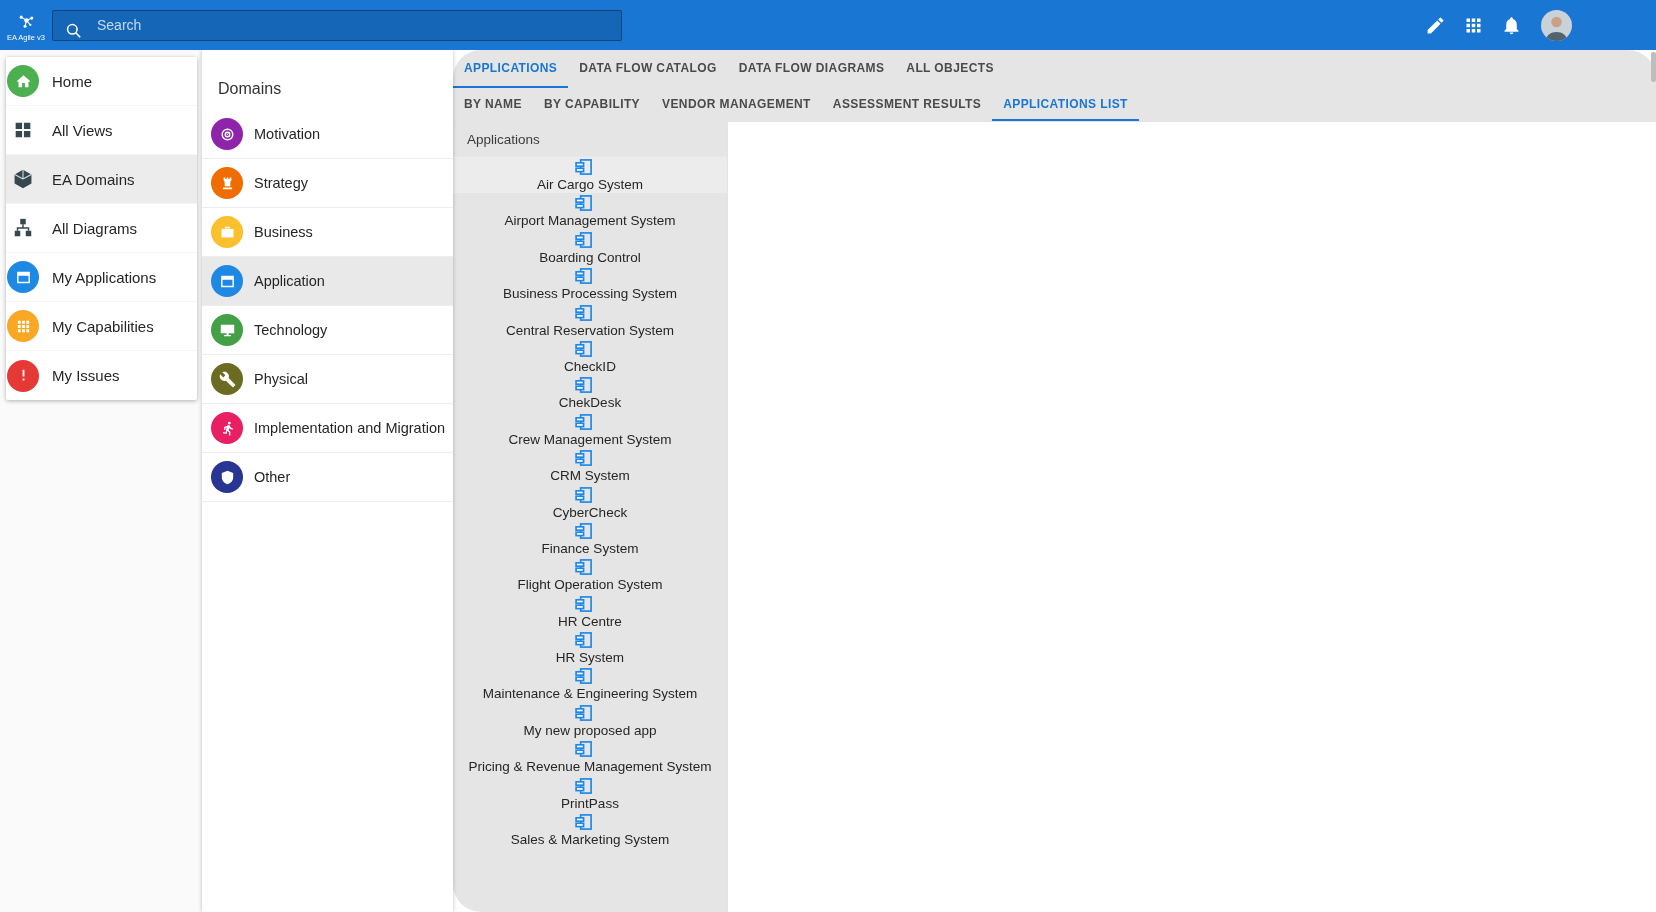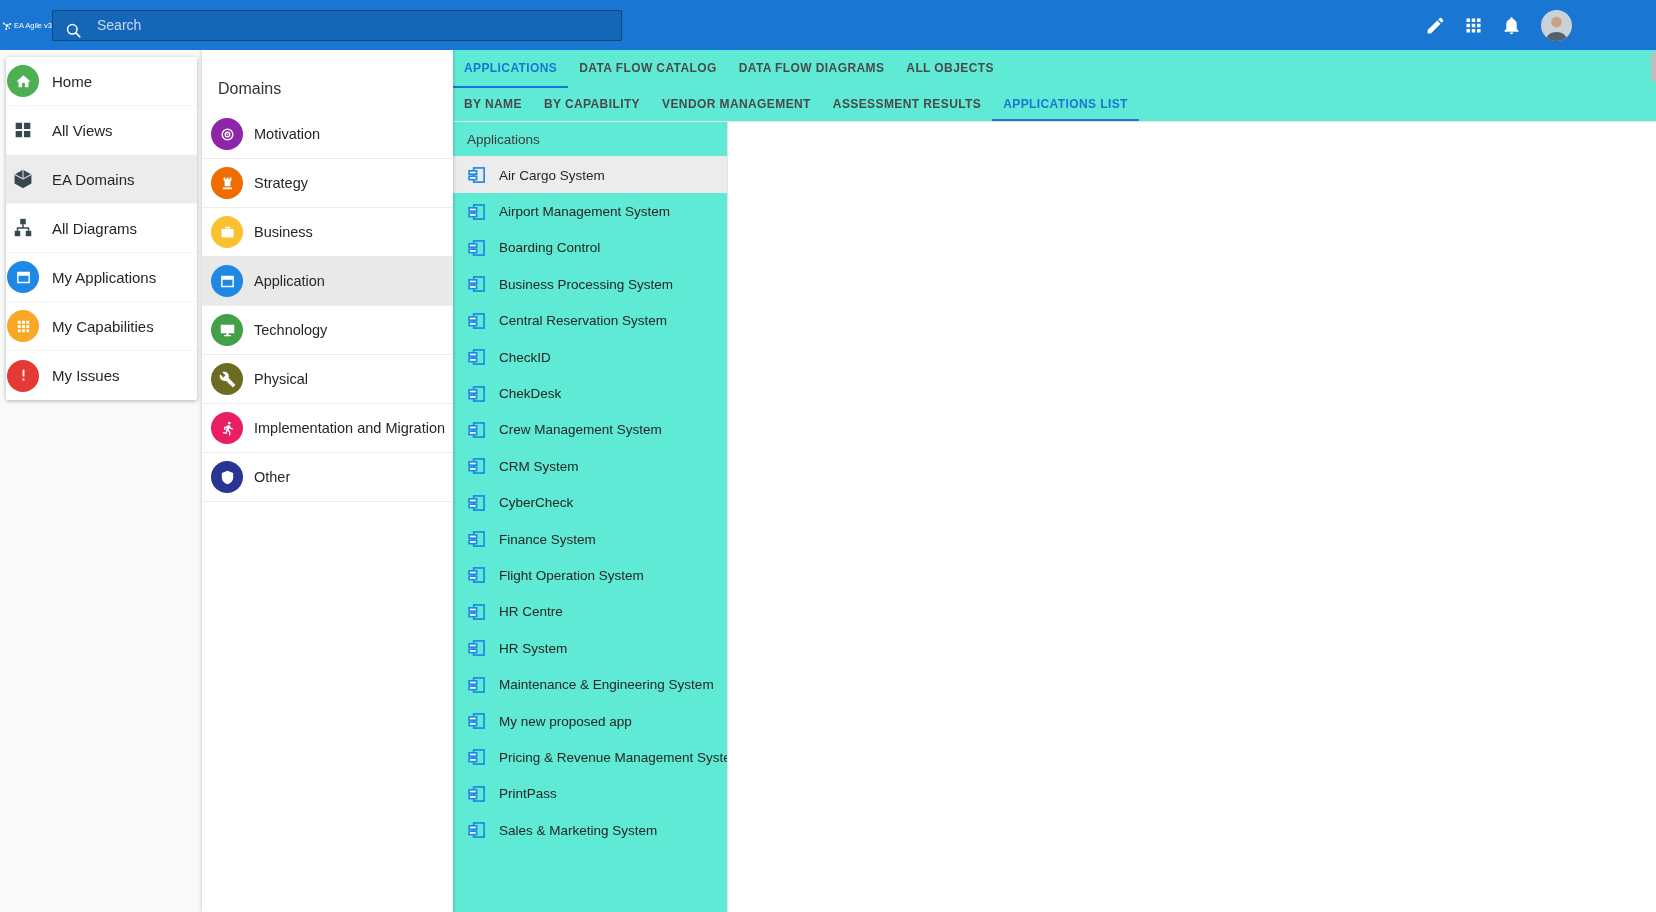"EA Agile v3" .logo { flex-direction: none -> column }
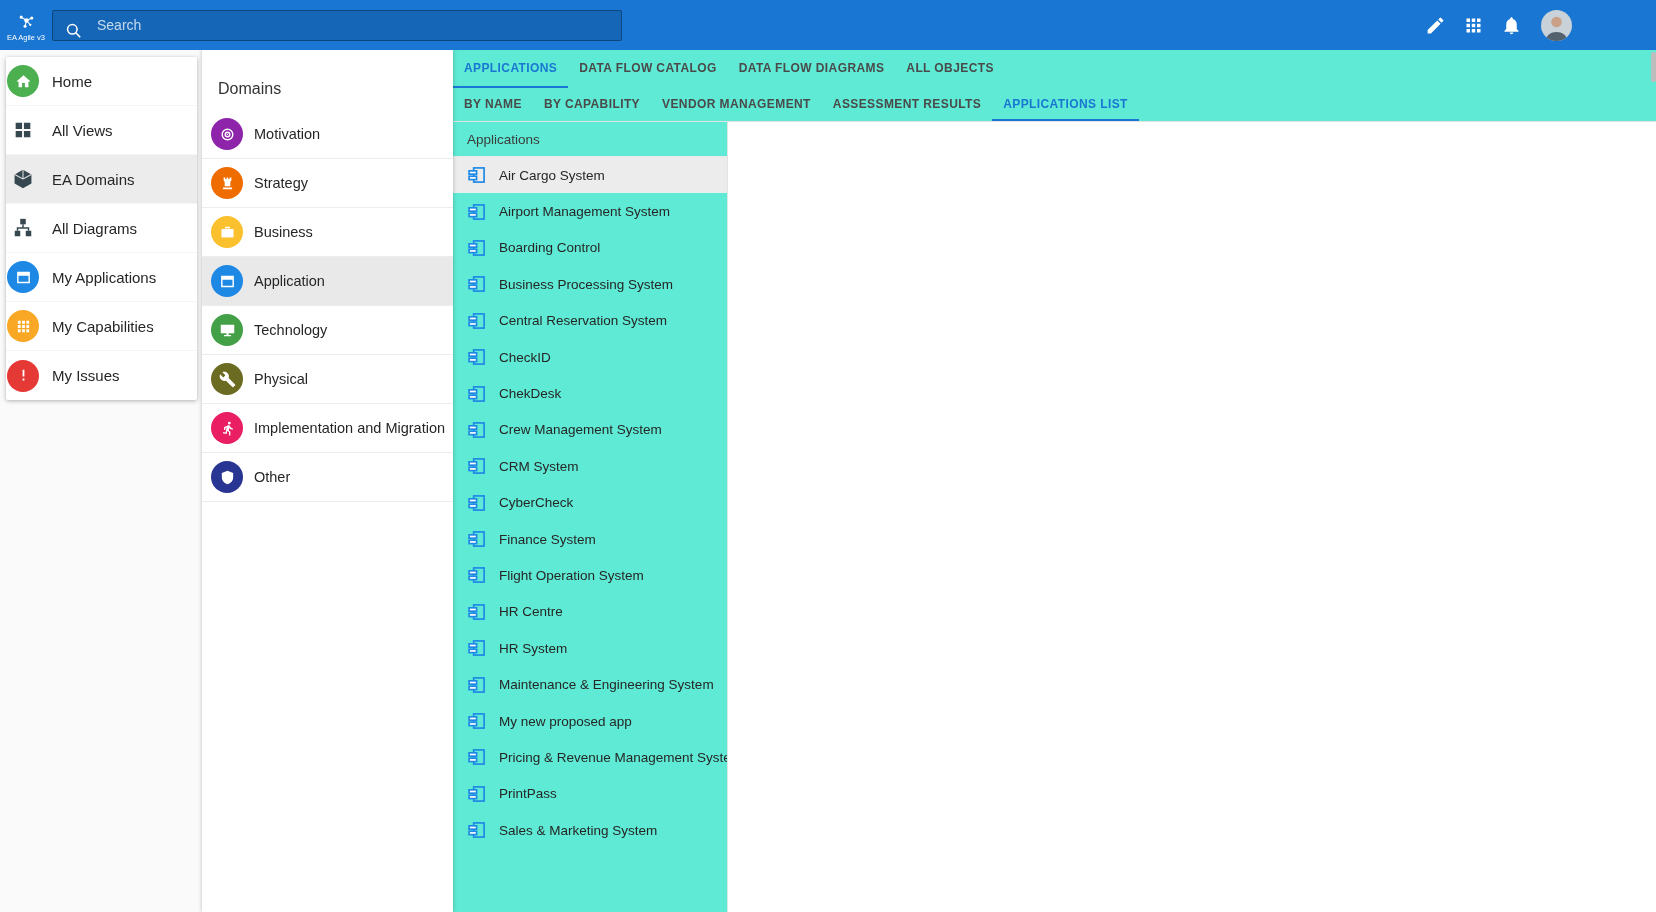"APPLICATIONS" .main { background: #5eead4 -> #e5e5e5; border-radius: none -> 28px }
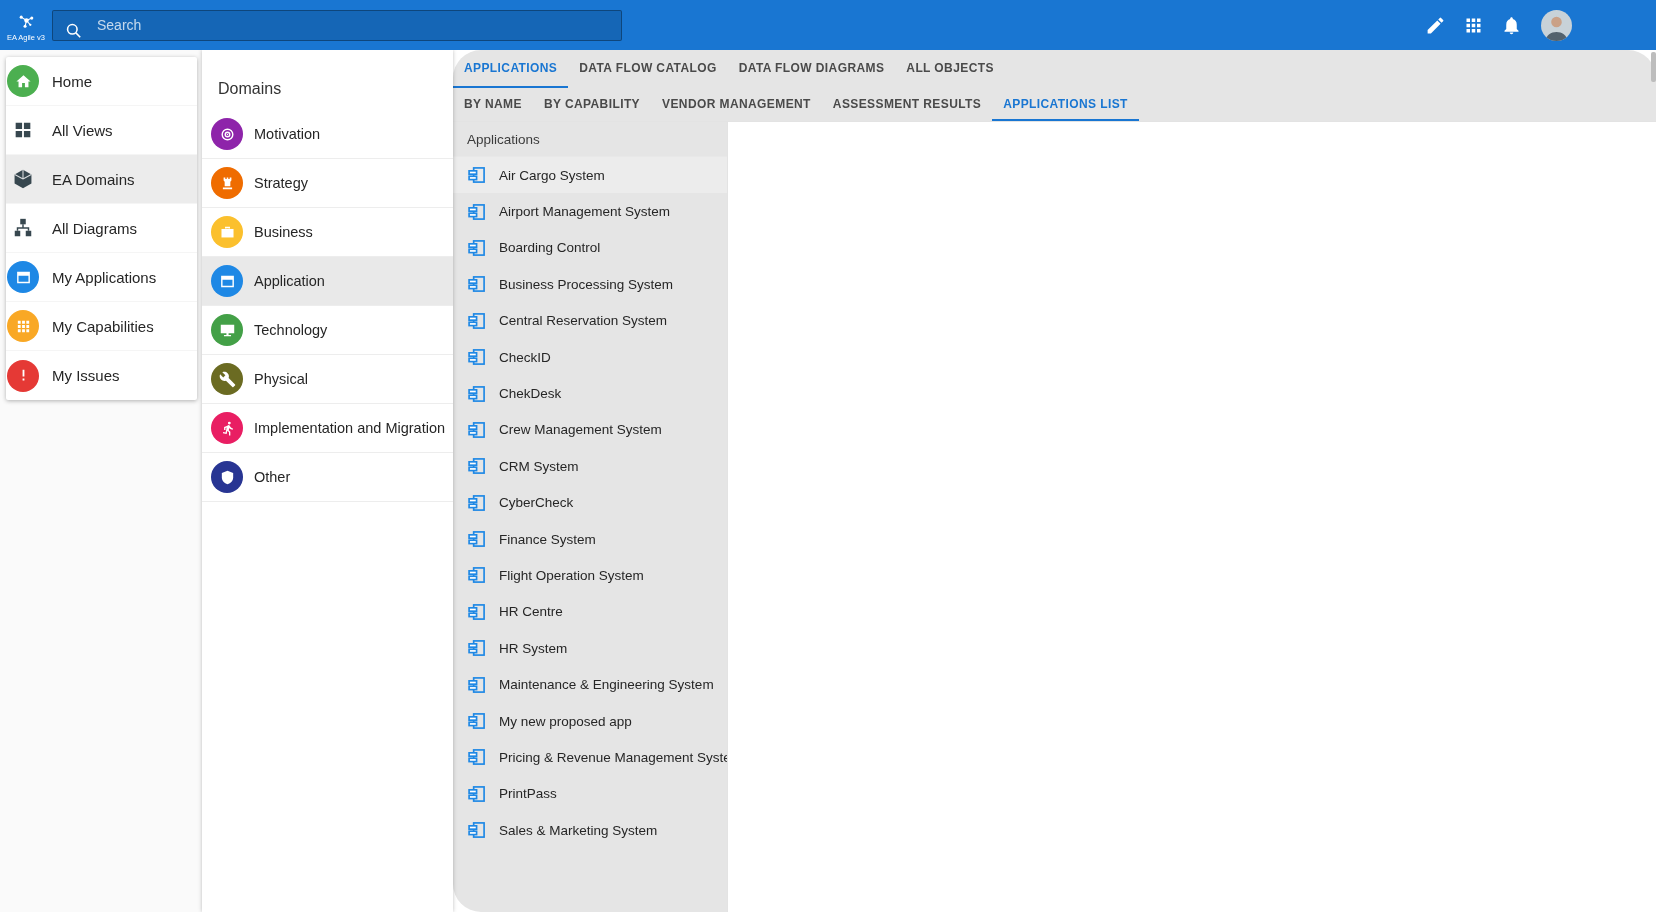"Air Cargo System" .app-row { flex-direction: none -> column; padding: 0 14px -> 0 20px }
